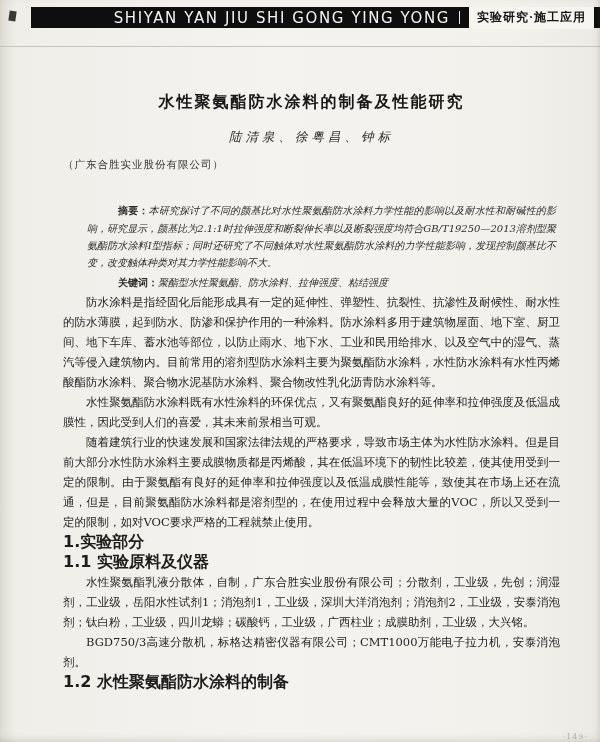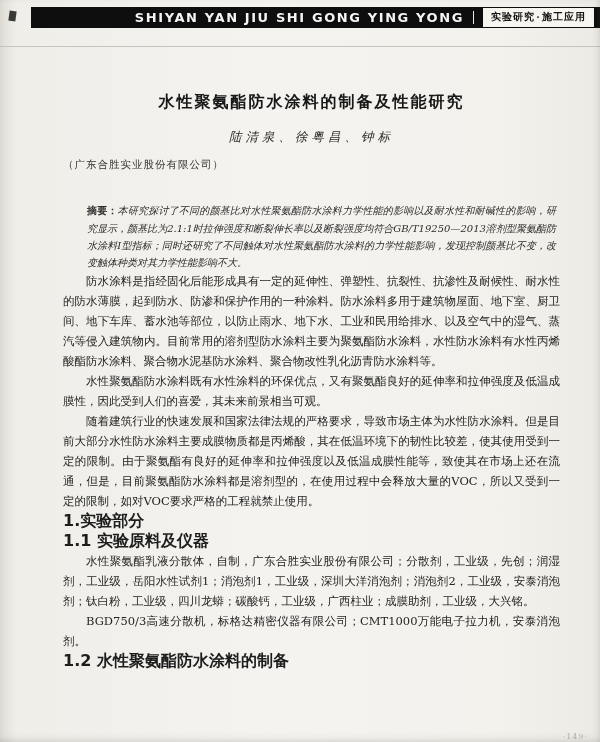"SHIYAN YAN JIU SHI GONG" .journal-latin { font-size: 13px -> 15px; font-weight: bold -> normal }
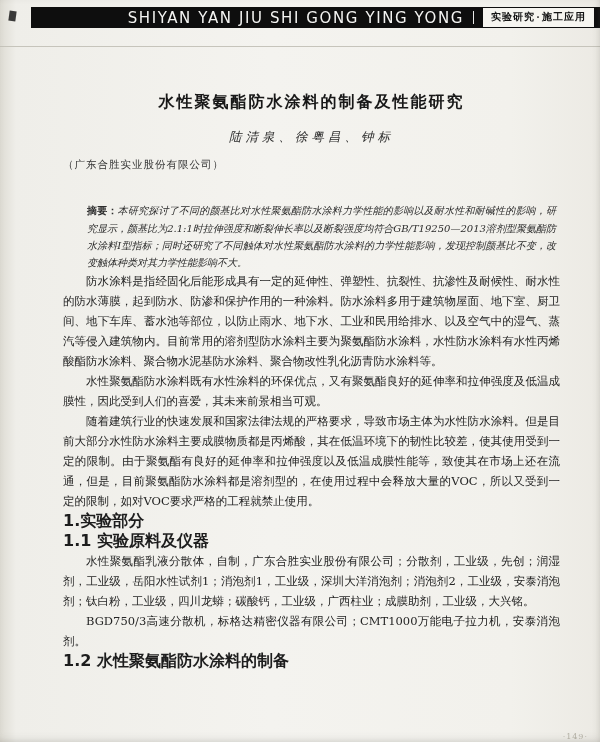"实验研究·施工应用" .section-box { font-family: Liberation Mono, monospace -> Liberation Serif, serif; font-size: 10px -> 12px }
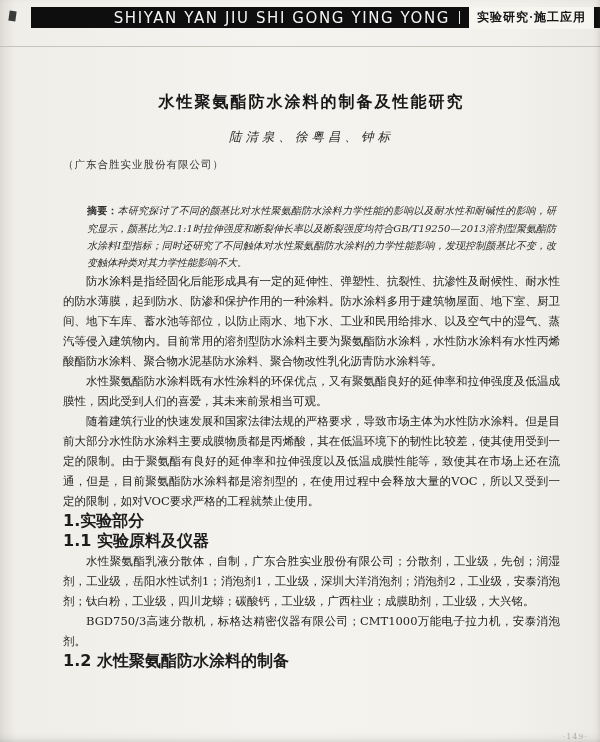"摘要：" .abstract b, .keywords b { margin-left: none -> 31px }
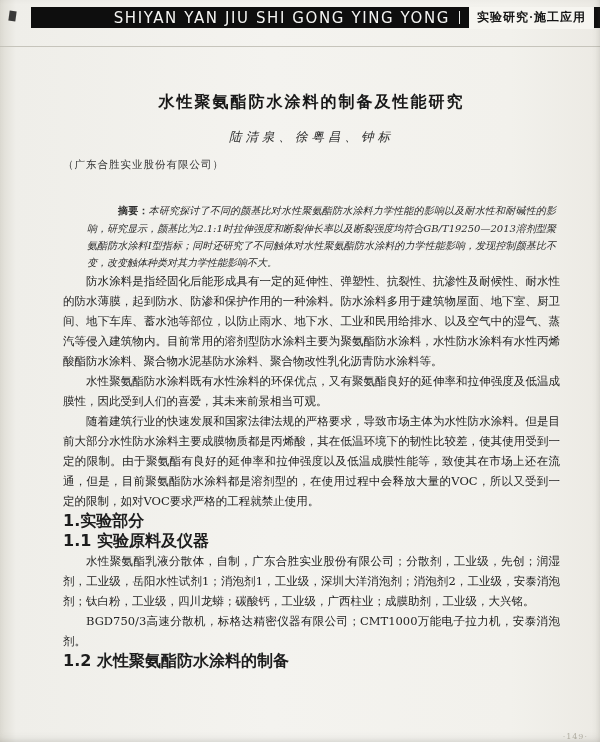"关键词：聚酯型水性聚氨酯、防水涂料、拉伸强度、粘结强度" p.keywords { html: none -> <p><b>关键词：</b><span>聚酯型水性聚氨酯、防水涂料、拉伸强度、粘结强度</span></p> }
